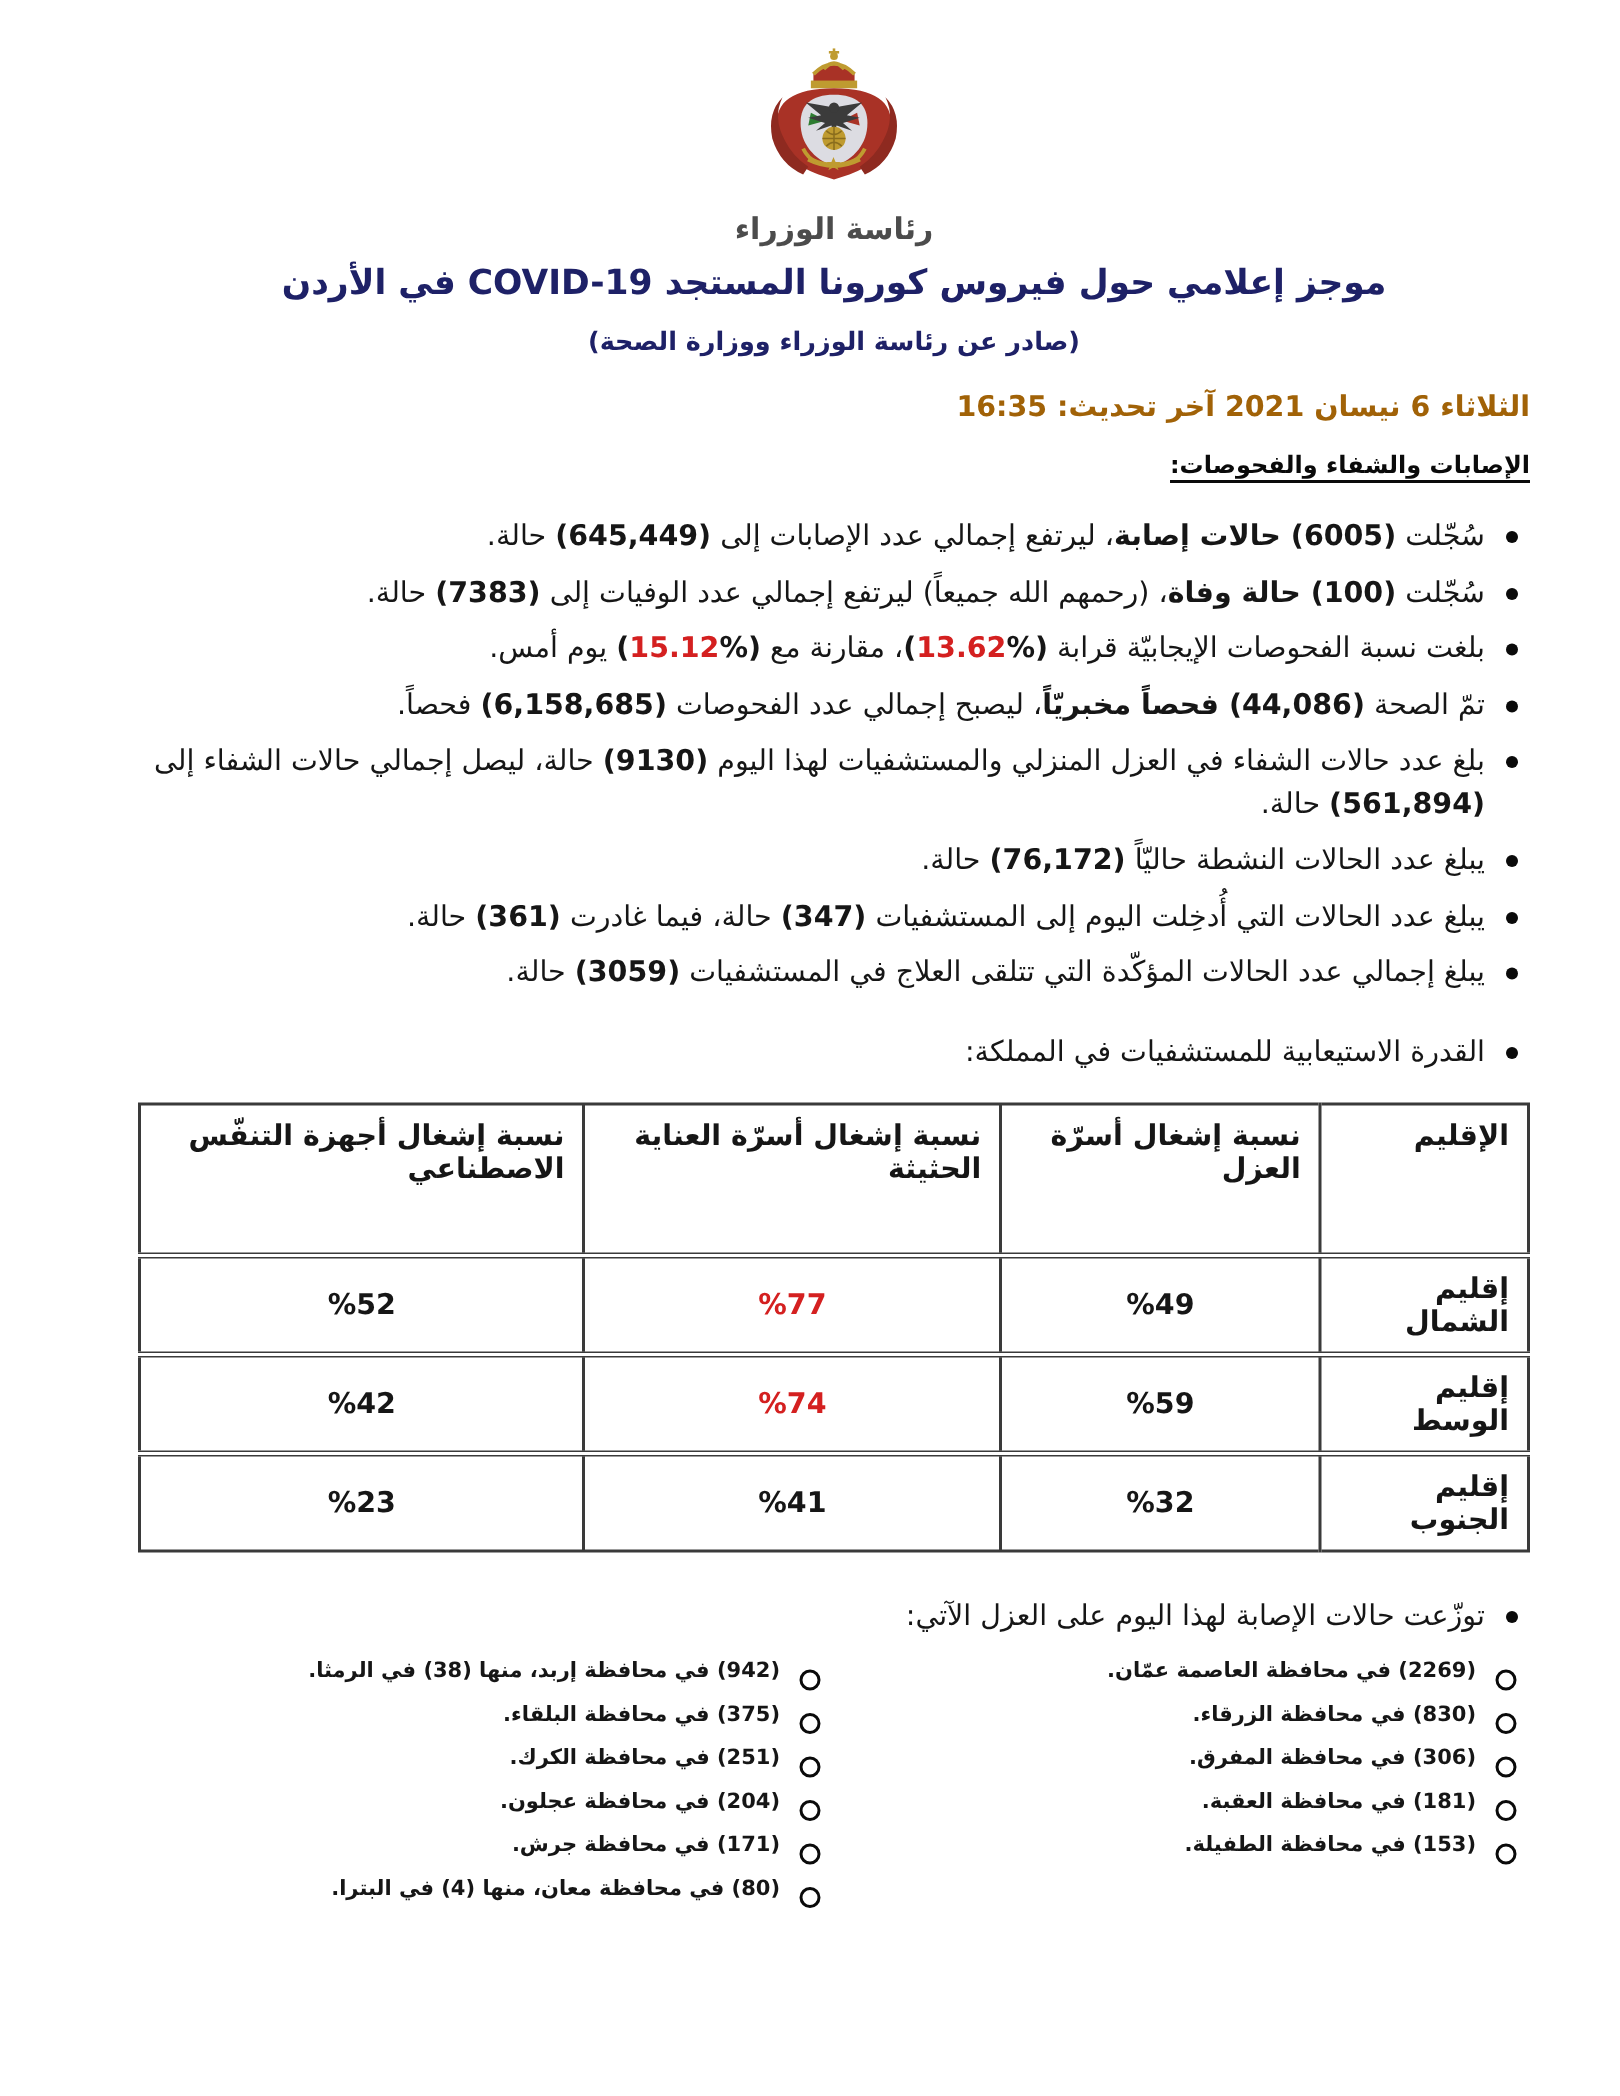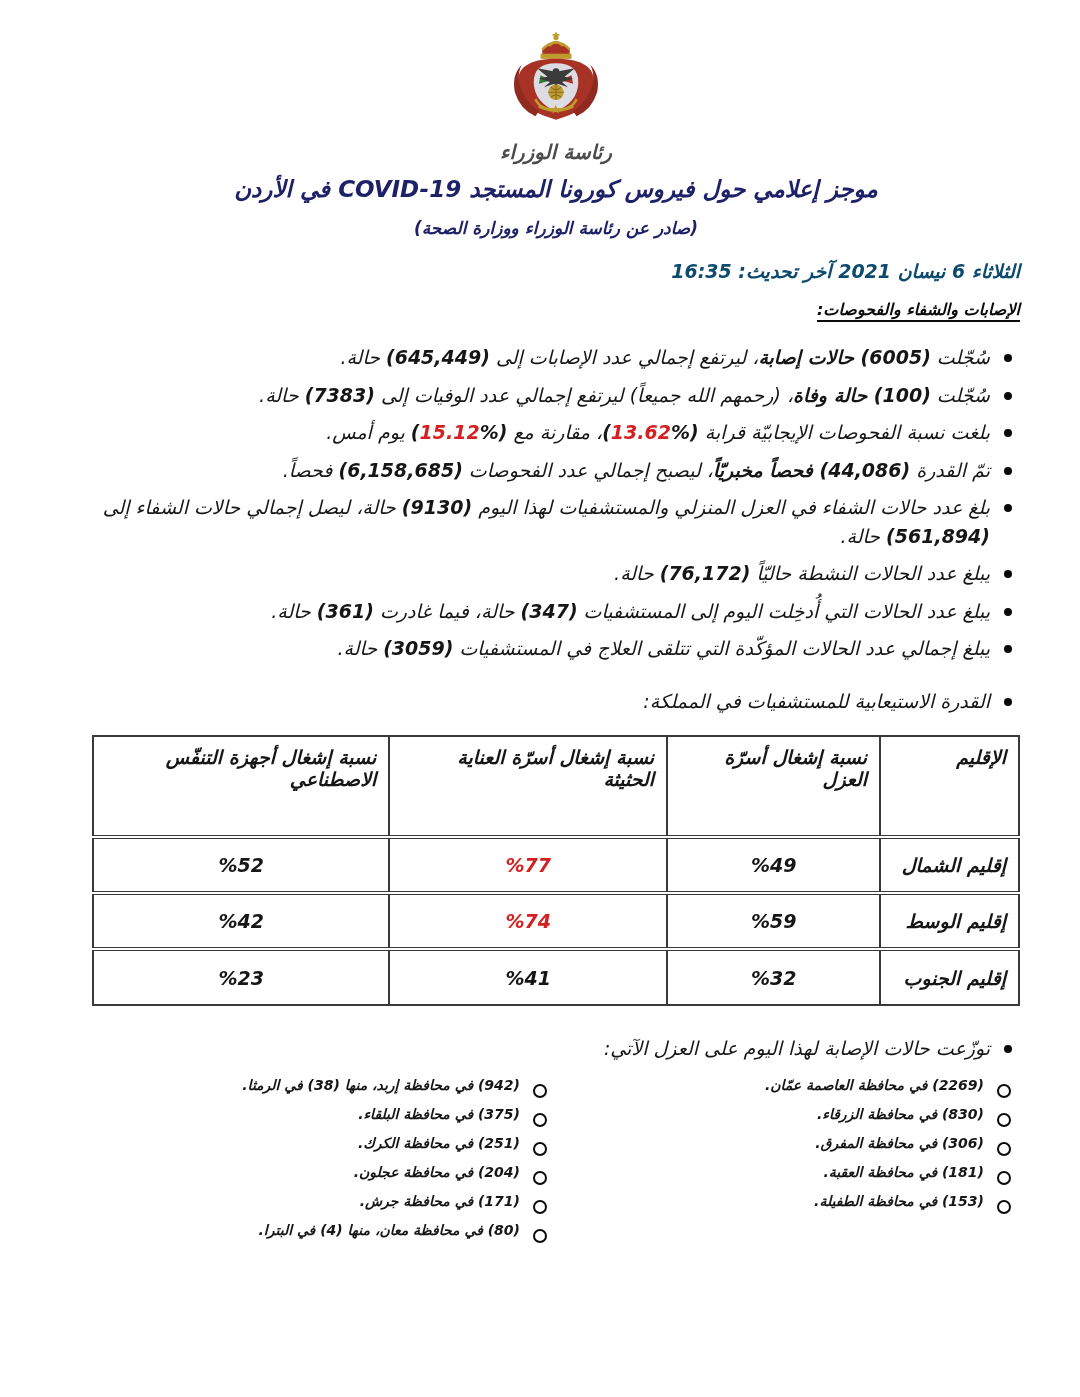"رئاسة الوزراء" .page { font-style: italic -> none }
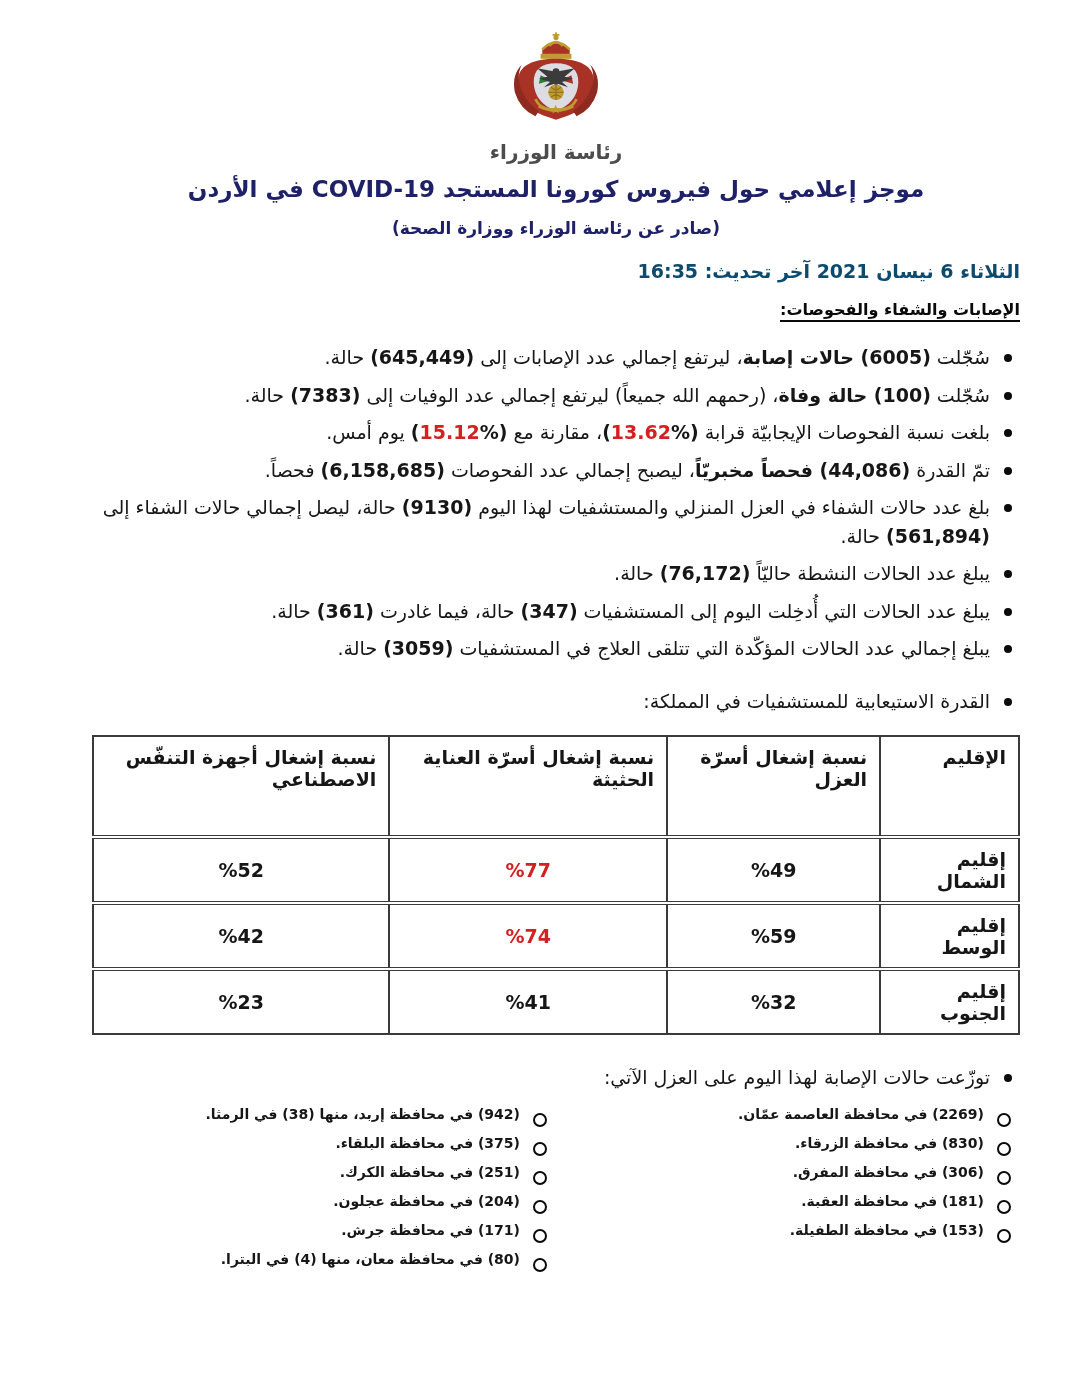"الثلاثاء 6 نيسان 2021 آخر" .date-line { color: #0c4a6e -> #a16207 }
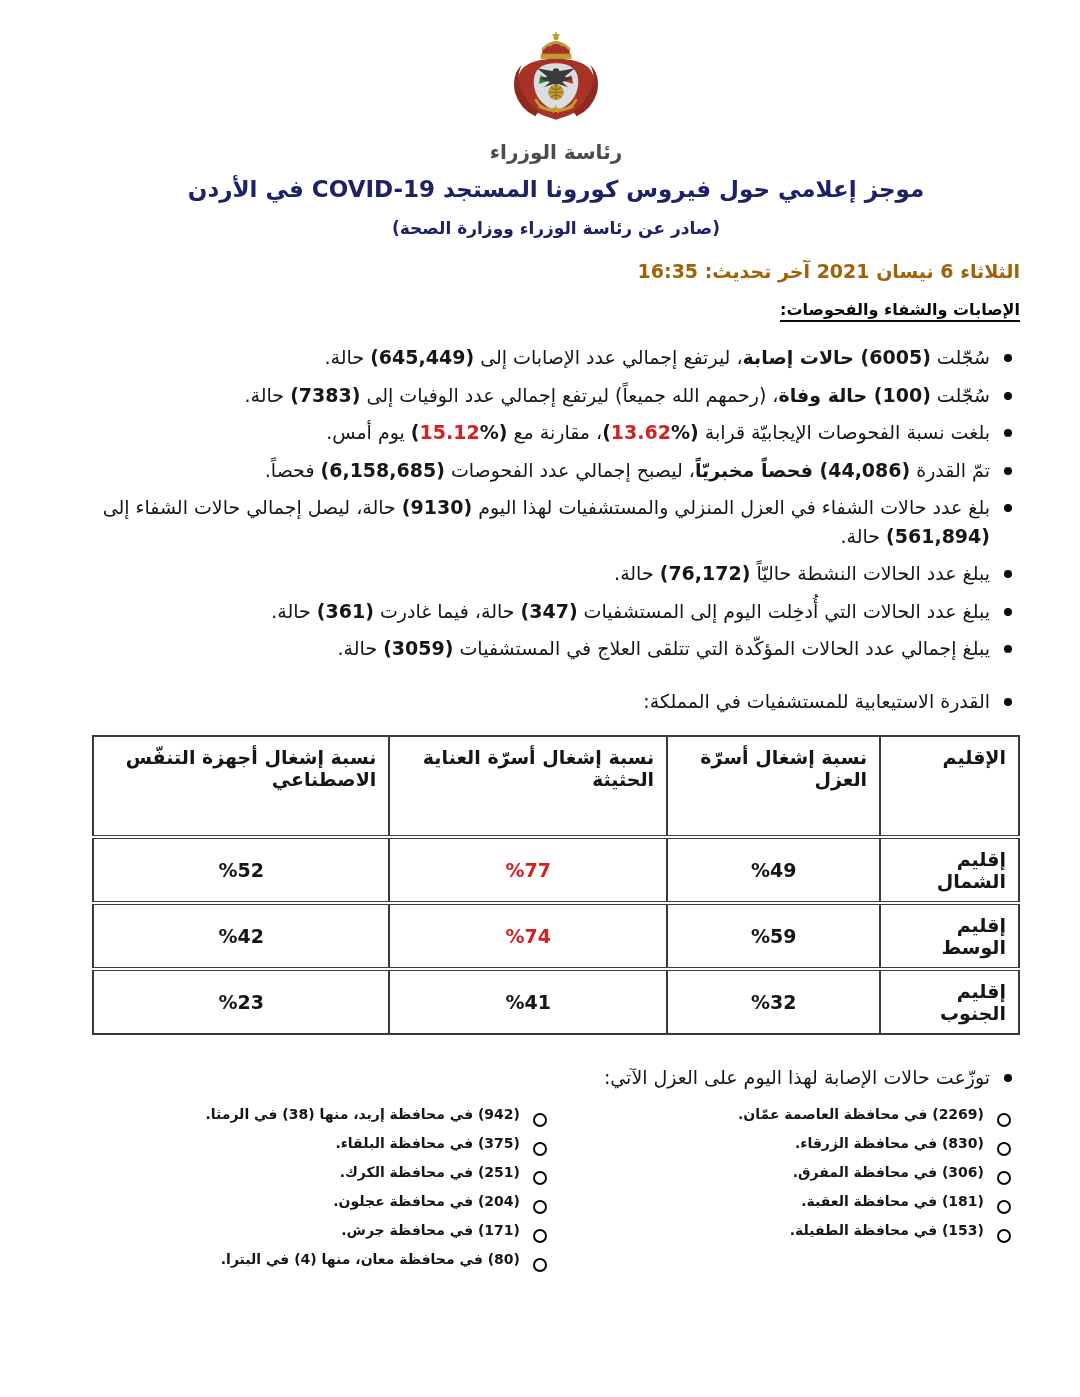"تمّ القدرة" span { text: القدرة -> الصحة }
